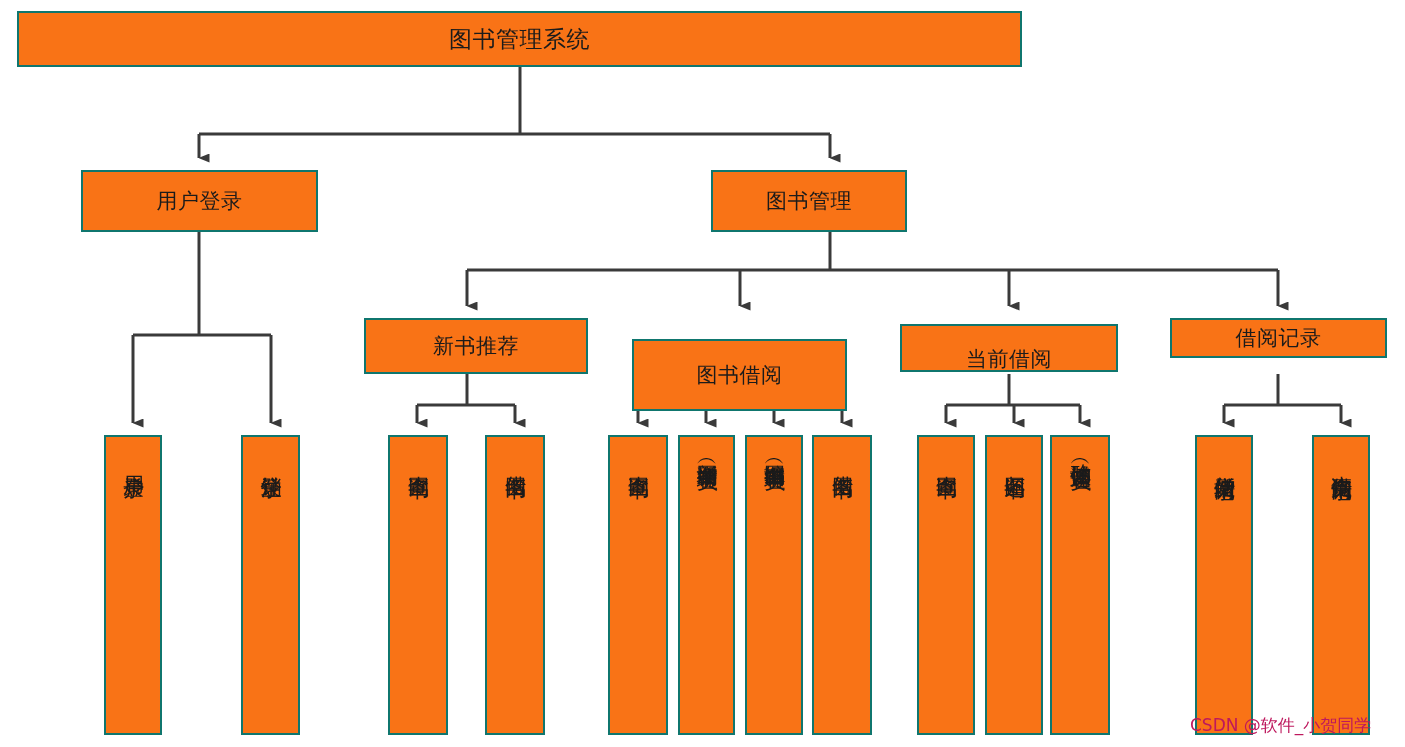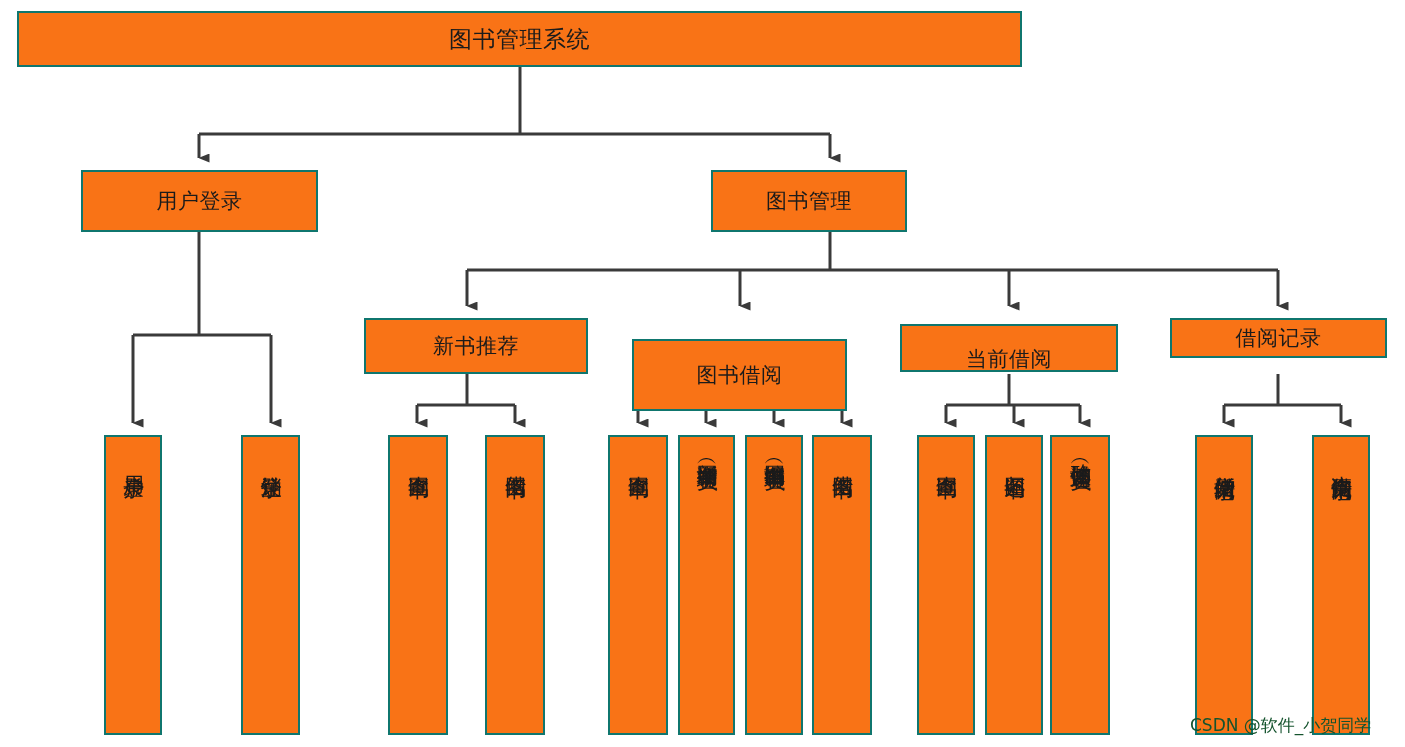"CSDN @软件_小贺同学" .watermark { color: #14532d -> #be185d }
